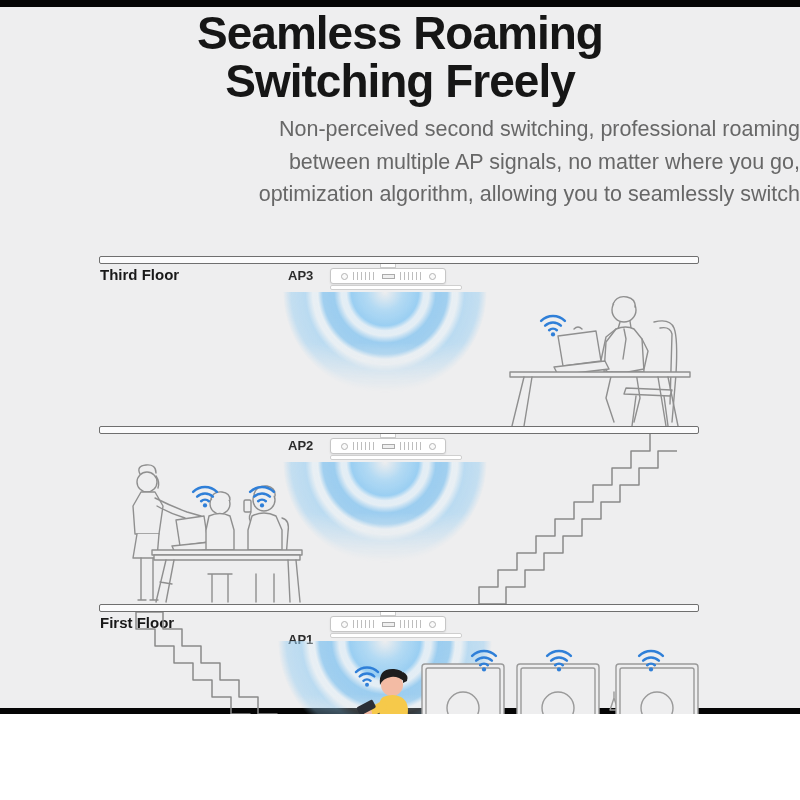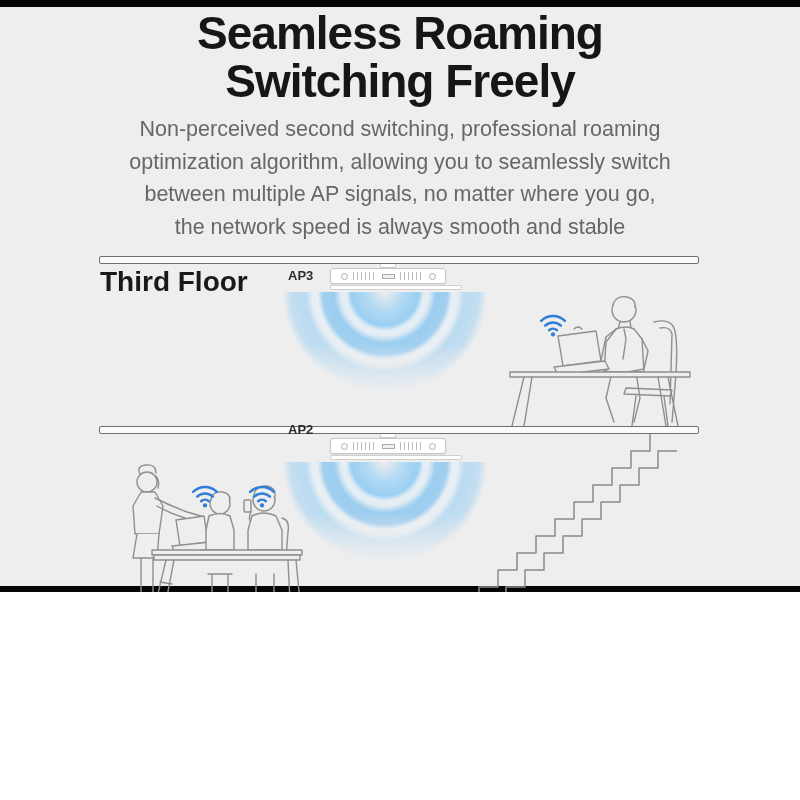"Seamless Roaming" .canvas { height: 592px -> 714px }
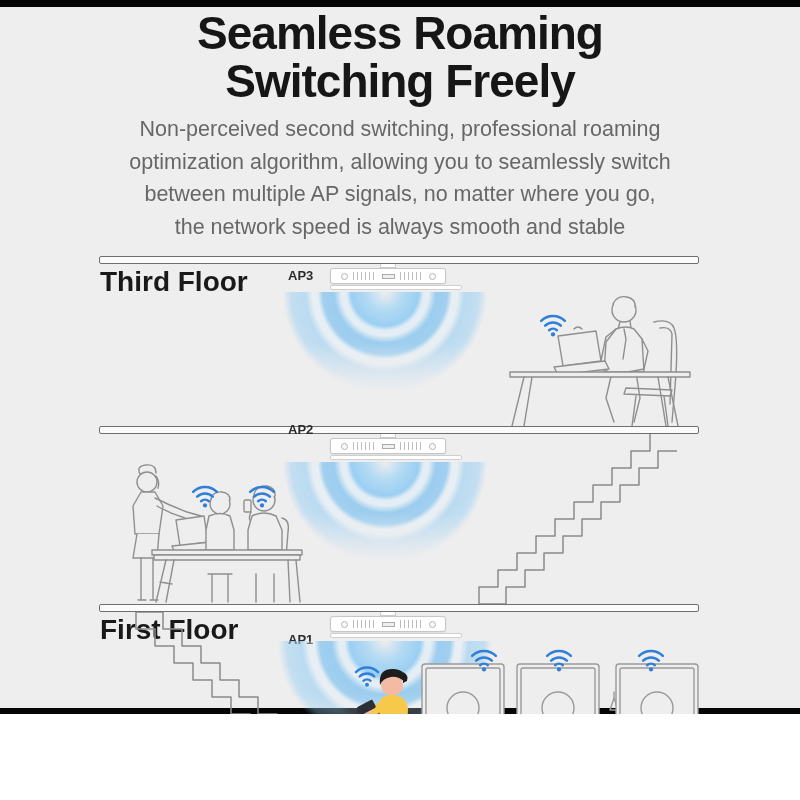"Non-perceived second switching," .subtitle { text-align: center -> right }
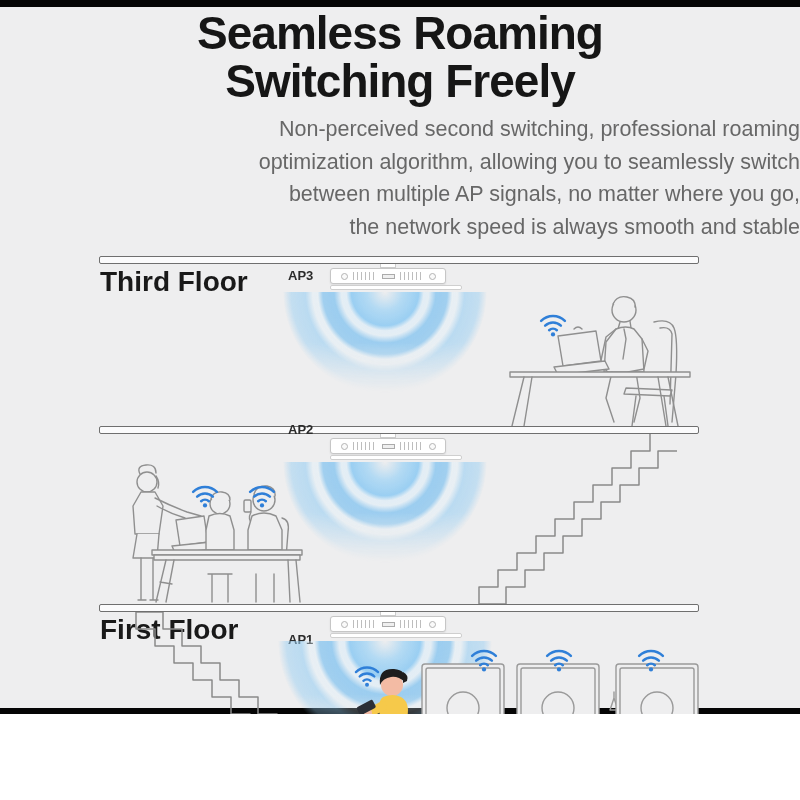"optimization algorithm, allowing you to" div { order: before "between multiple AP signals, no" -> after "between multiple AP signals, no" }
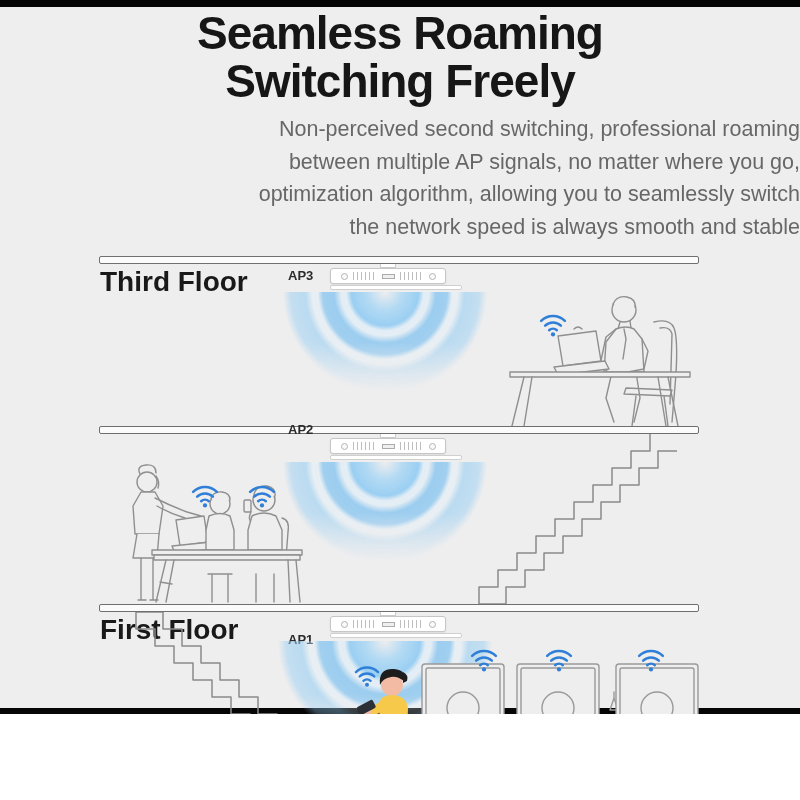"the network speed is always" div { html: <div>the network speed is always smooth and stable</div> -> none }
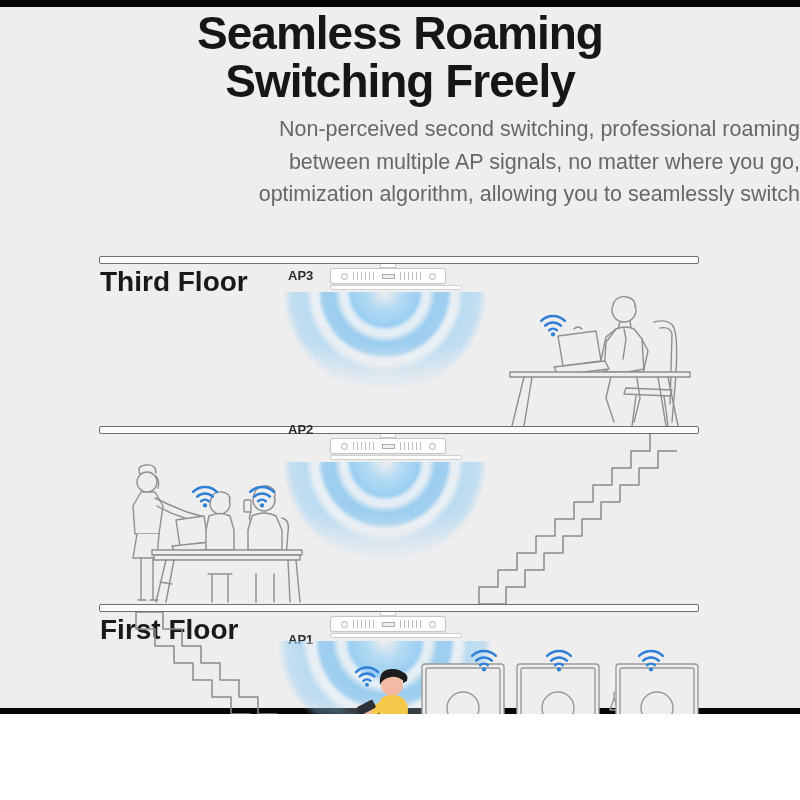"Third Floor" .floor-label { font-size: 28px -> 15px }
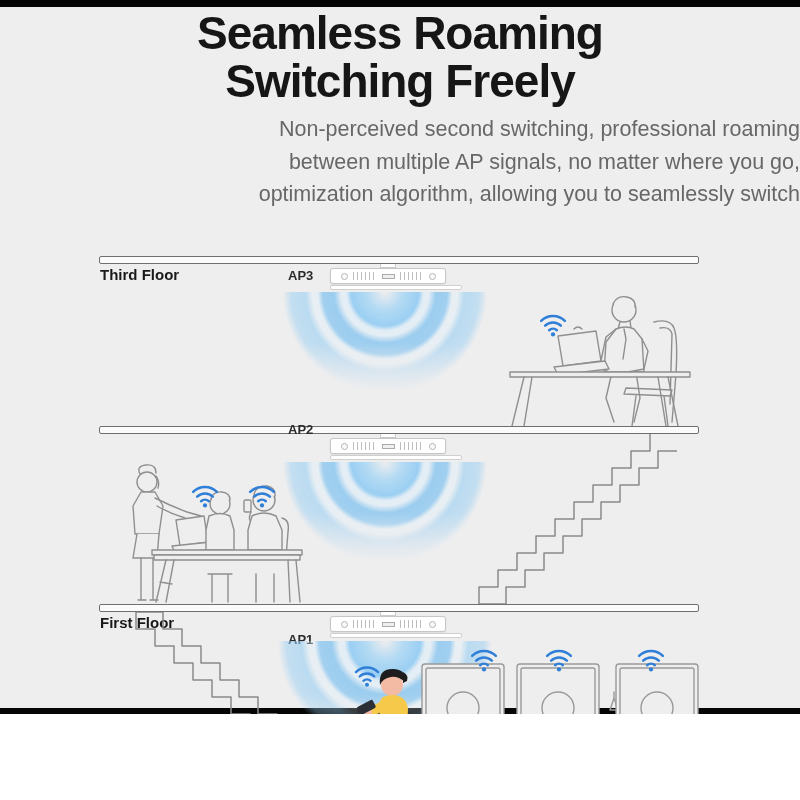"AP2" div.ap-label { top: 422px -> 438px }
